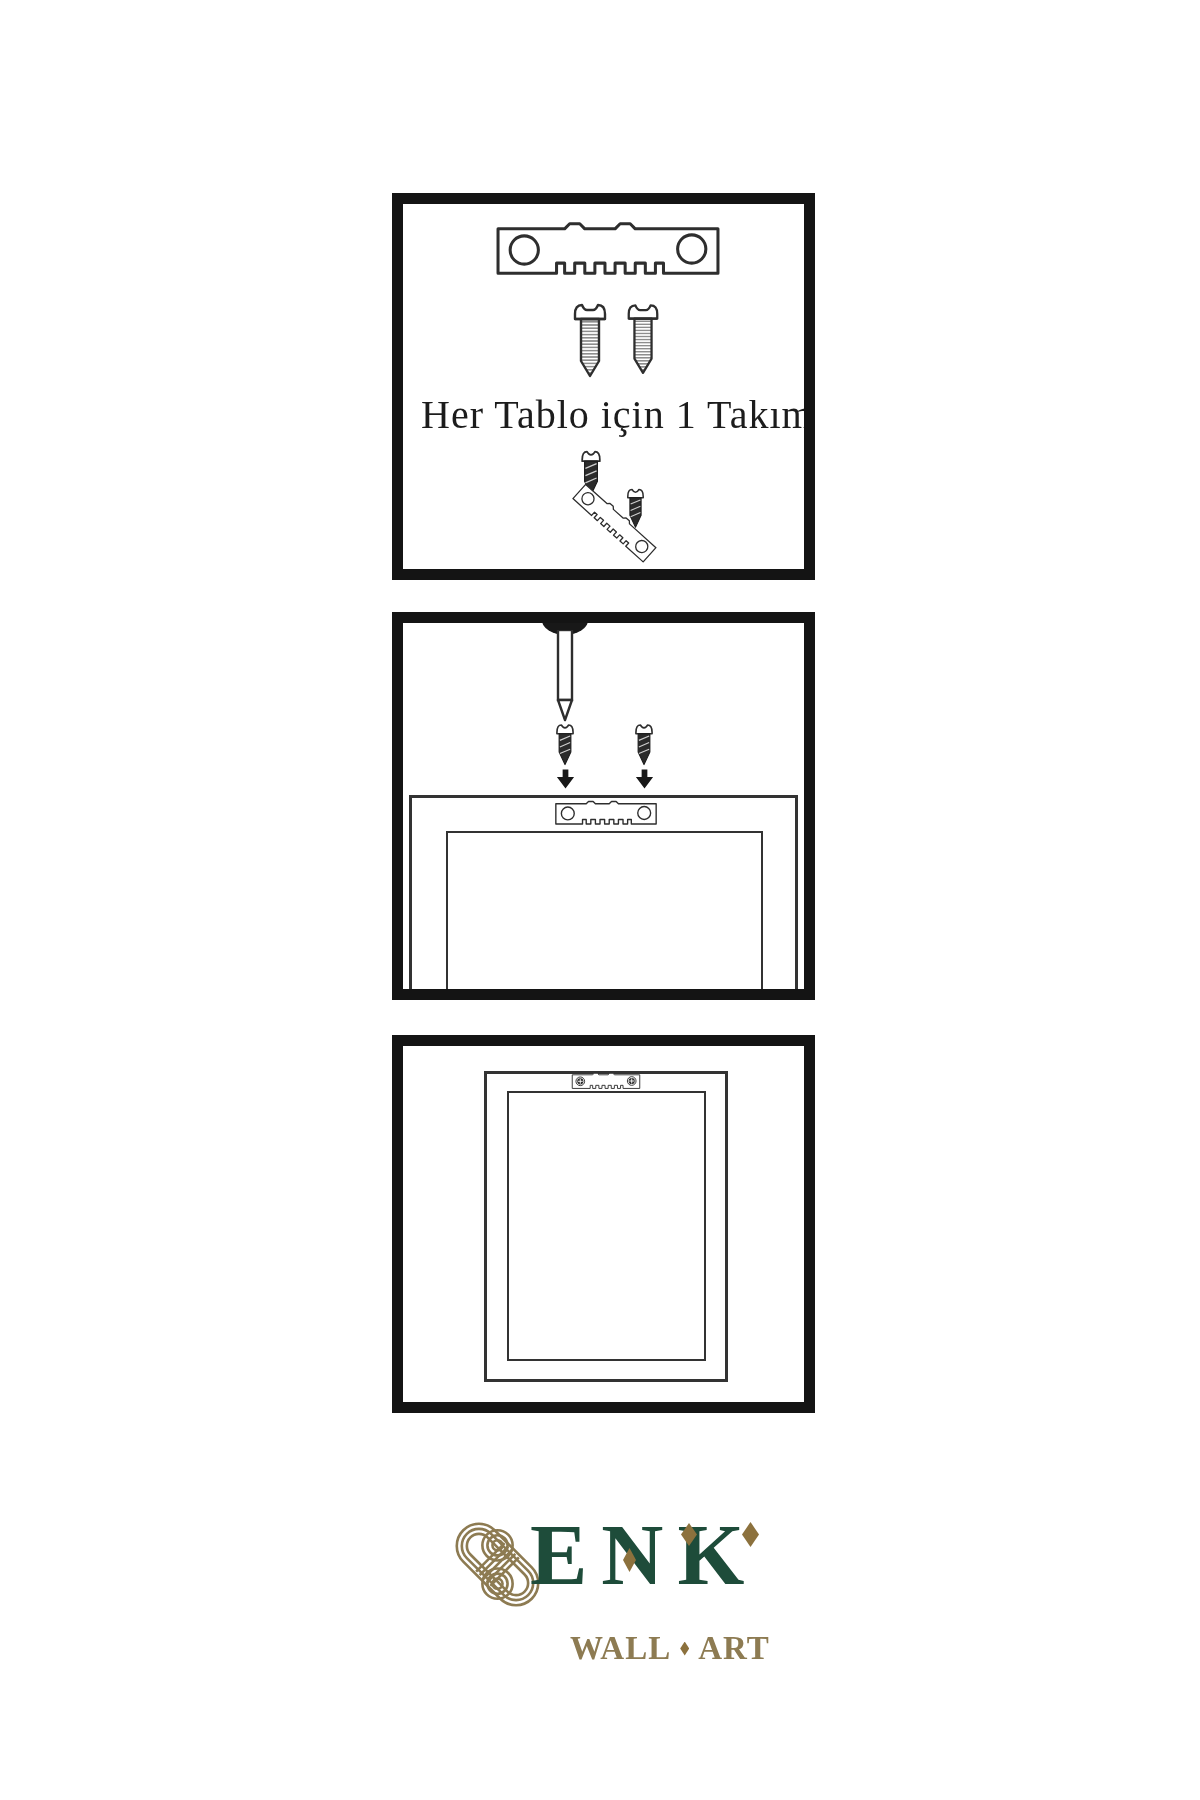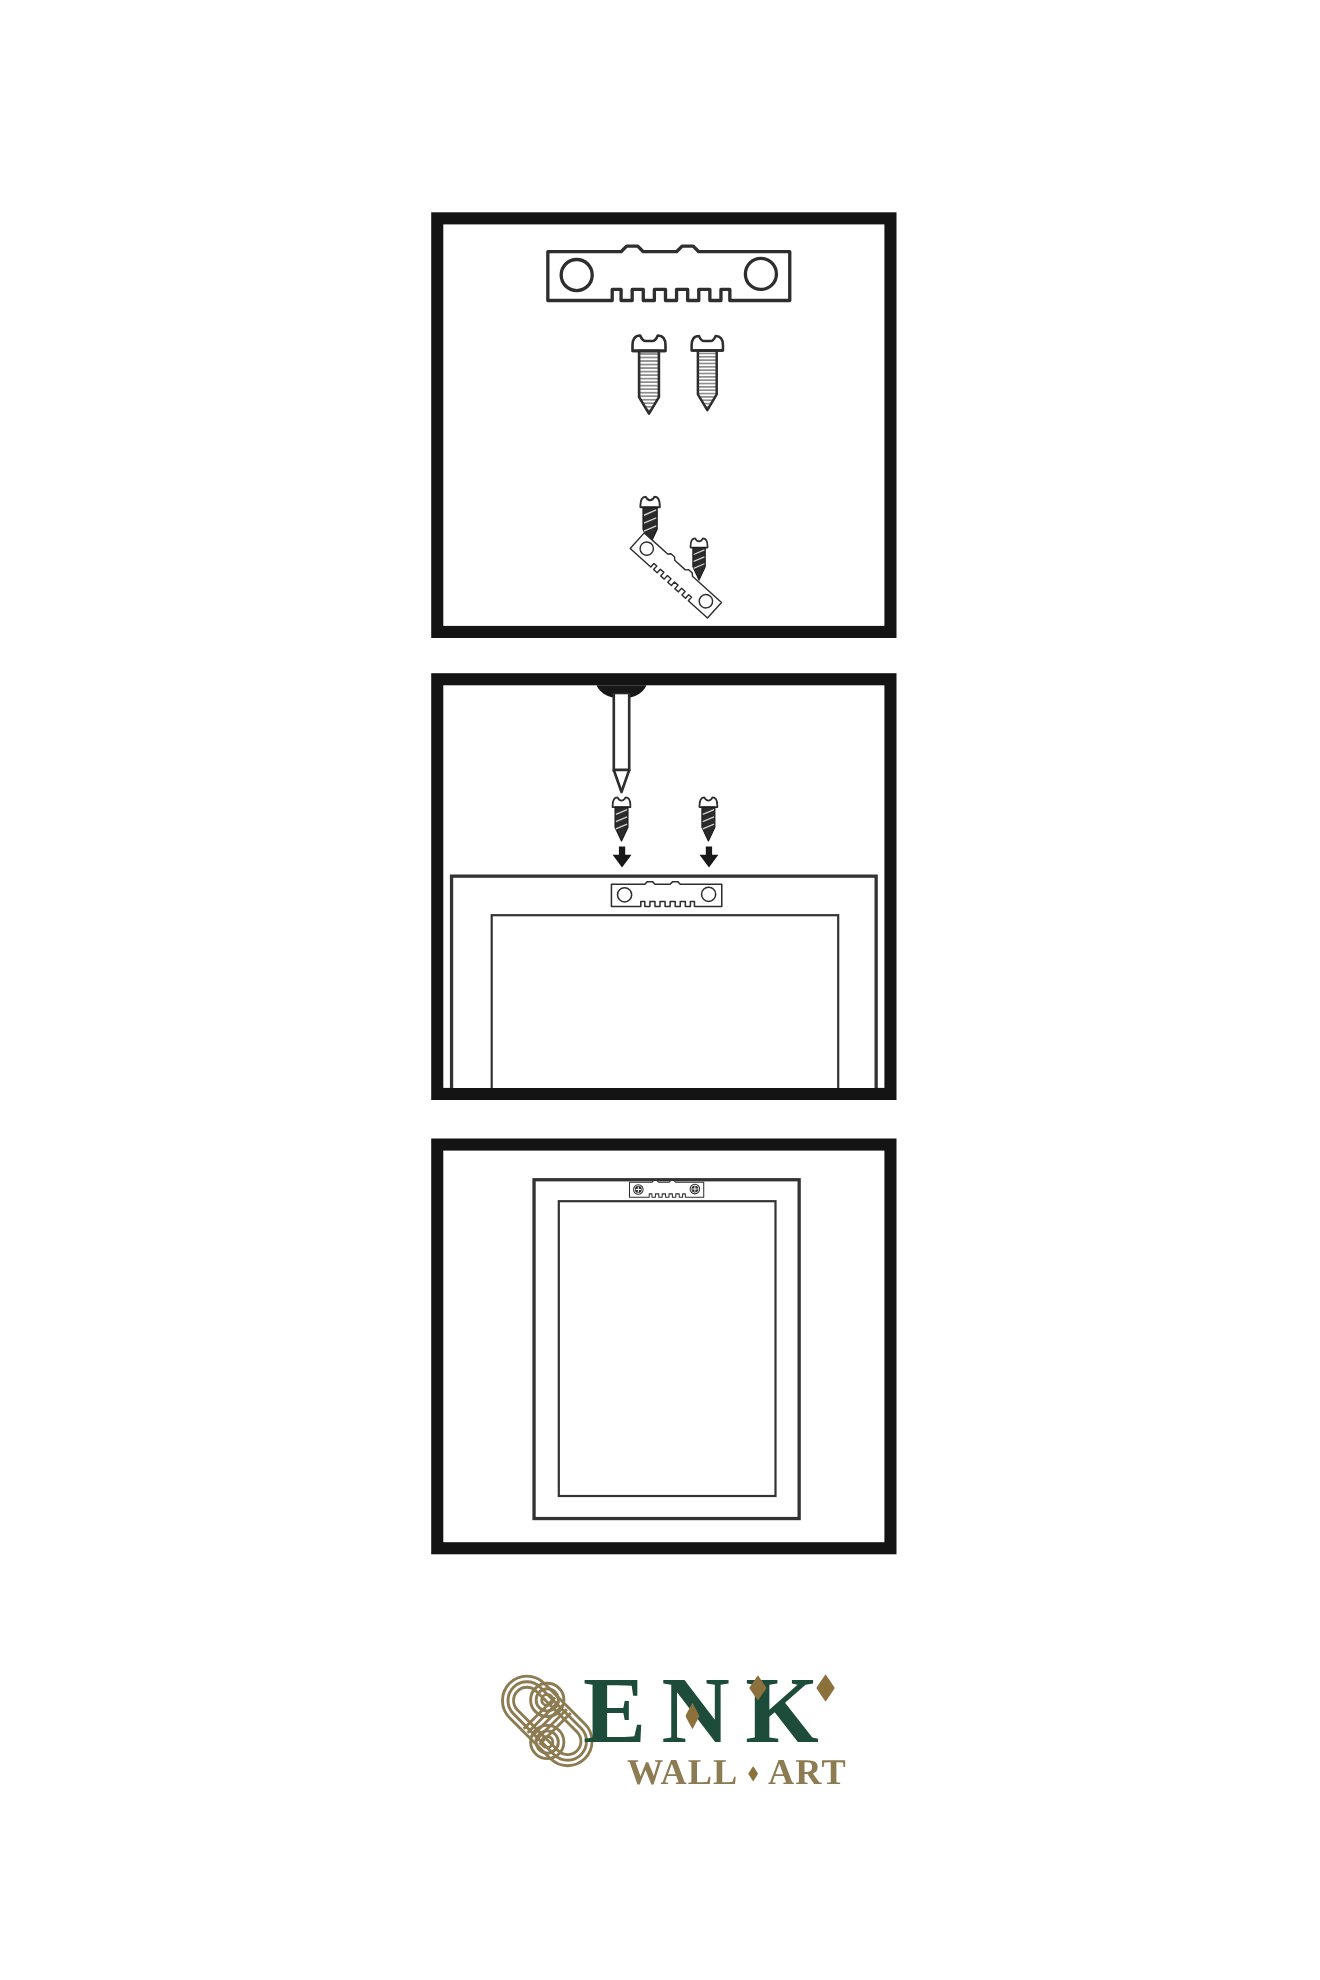"Her Tablo için 1 Takım" div.caption { html: none -> <div>Her Tablo için 1 Takım</div> }
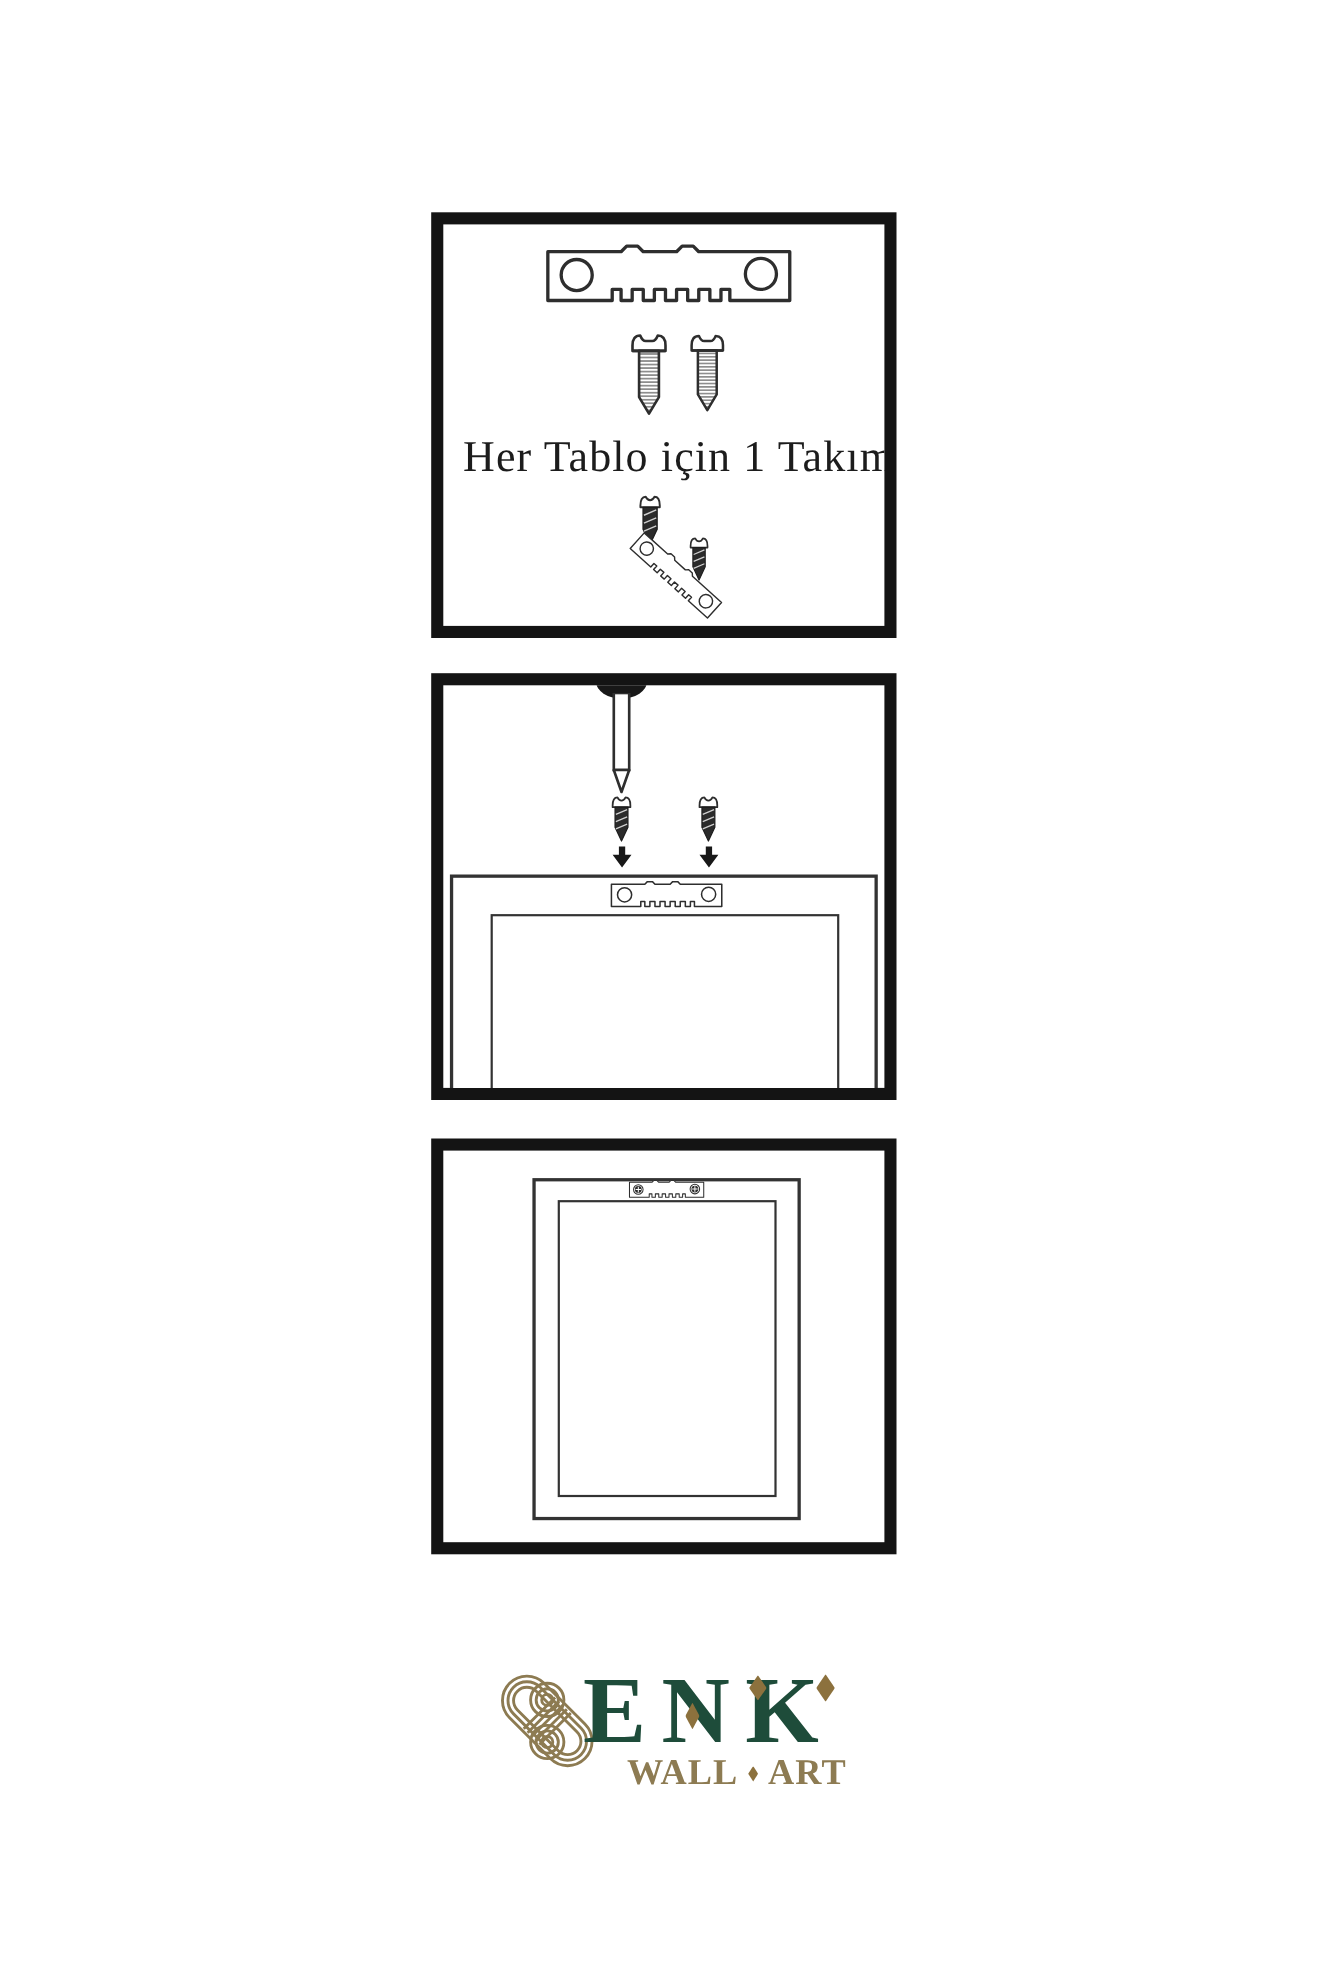"WALL" .tagline { margin-top: none -> 36px }
